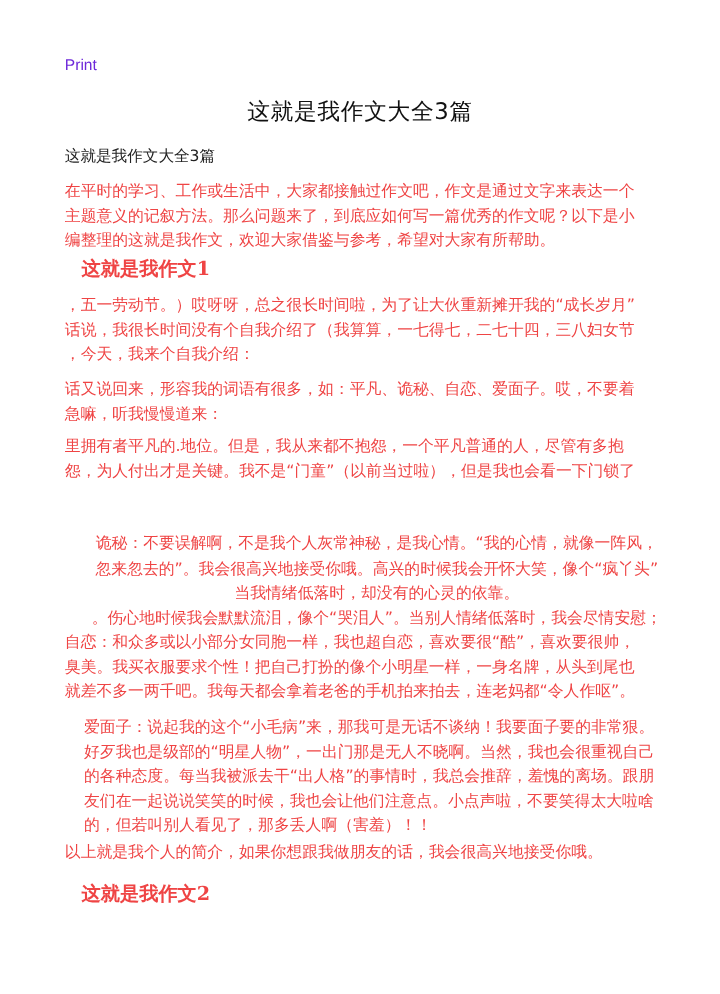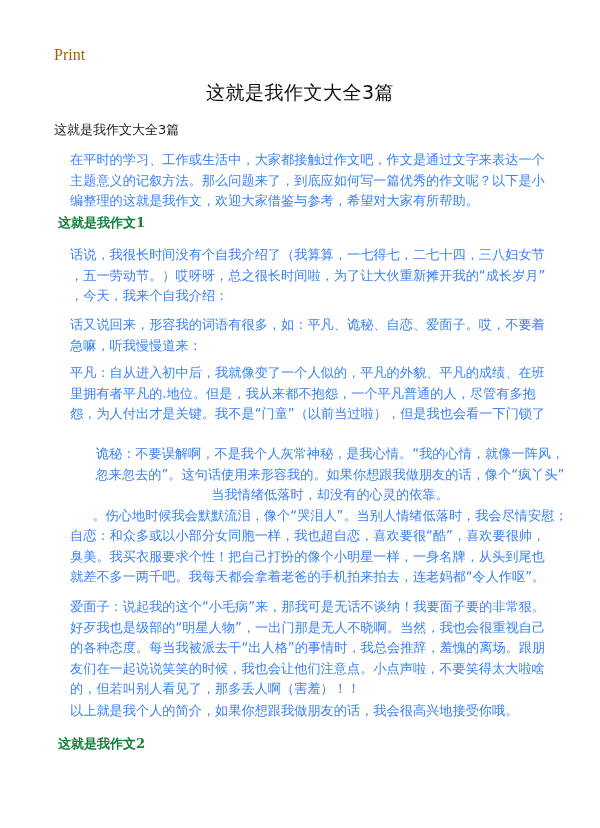"Print" .print-label { color: #a16207 -> #6d28d9; font-family: Liberation Serif, serif -> Liberation Sans, sans-serif; font-size: 16px -> 13px }
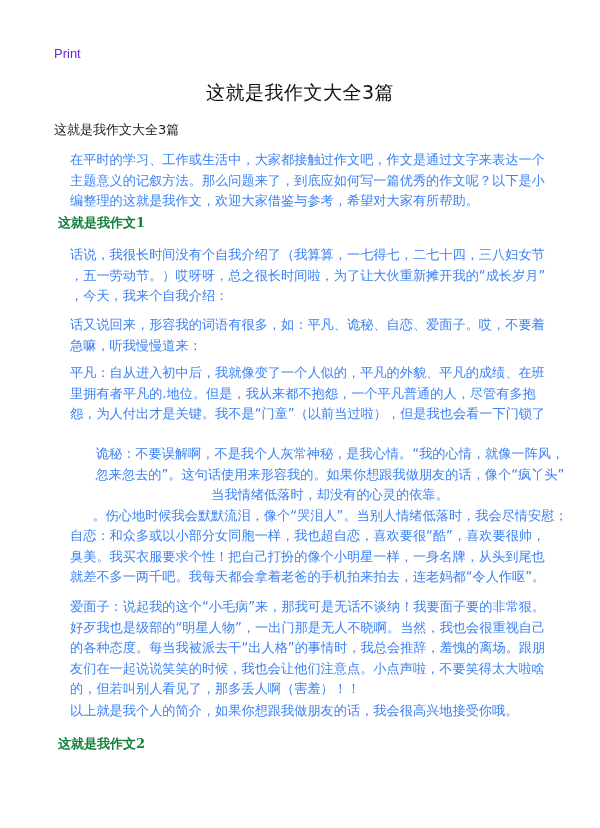"在平时的学习、工作或生活中，大家都接触过作文吧，作文是通过文字来表达一个" .para { color: #3b82f6 -> #ef4444; left: 70px -> 54px }
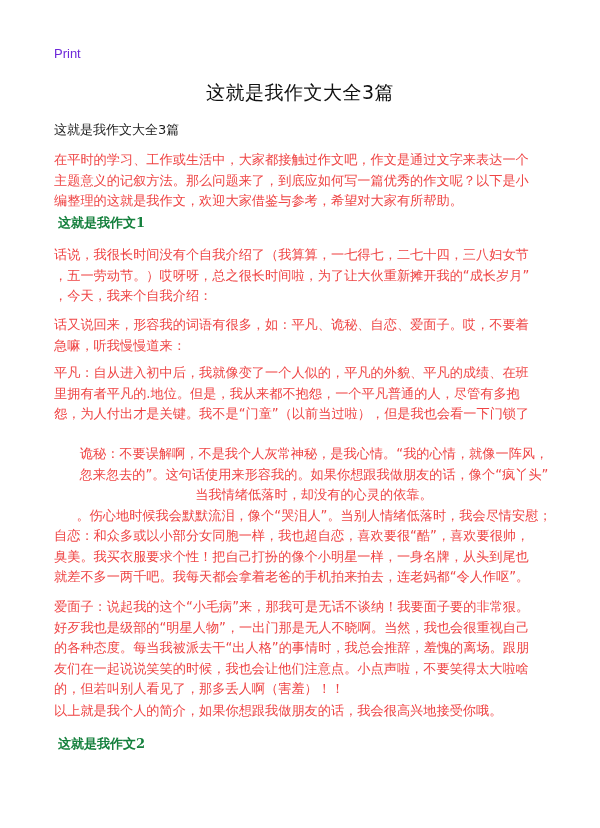"这就是我作文1" .section-heading { color: #15803d -> #ef4444; font-size: 13px -> 16px; left: 58px -> 68px }
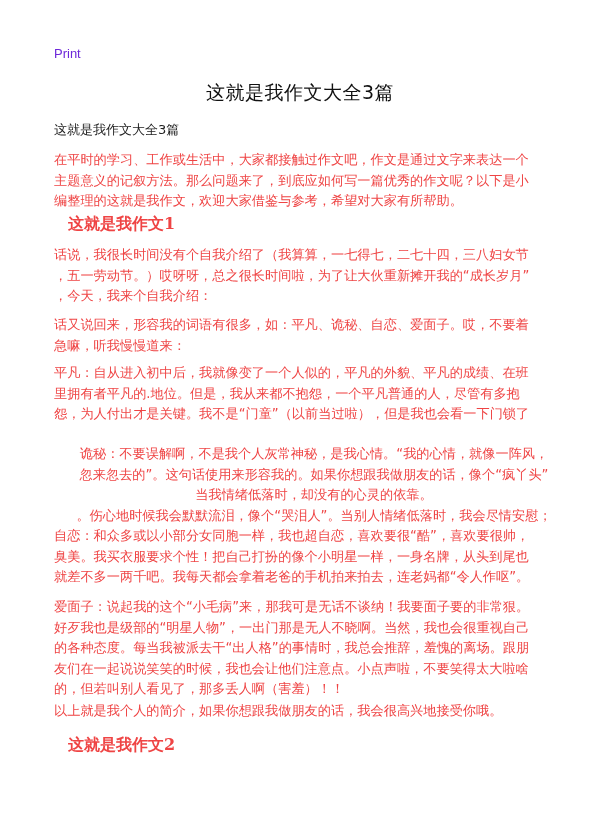"话说，我很长时间没有个自我介绍了（我算算，一七得七，二七十四，三八妇女节" span.line { order: before "，五一劳动节。）哎呀呀，总之很长时间啦，为了让大伙重新摊开我的“成长岁月”" -> after "，五一劳动节。）哎呀呀，总之很长时间啦，为了让大伙重新摊开我的“成长岁月”" }
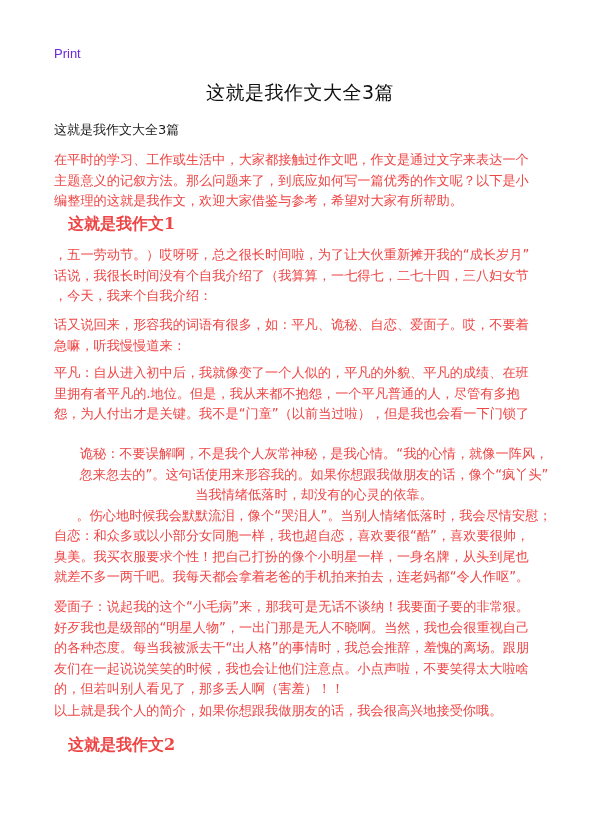"平凡：自从进入初中后，我就像变了一个人似的，平凡的外貌、平凡的成绩、在班" span.line { html: <span>平凡：自从进入初中后，我就像变了一个人似的，平凡的外貌、平凡的成绩、在班</span> -> none }
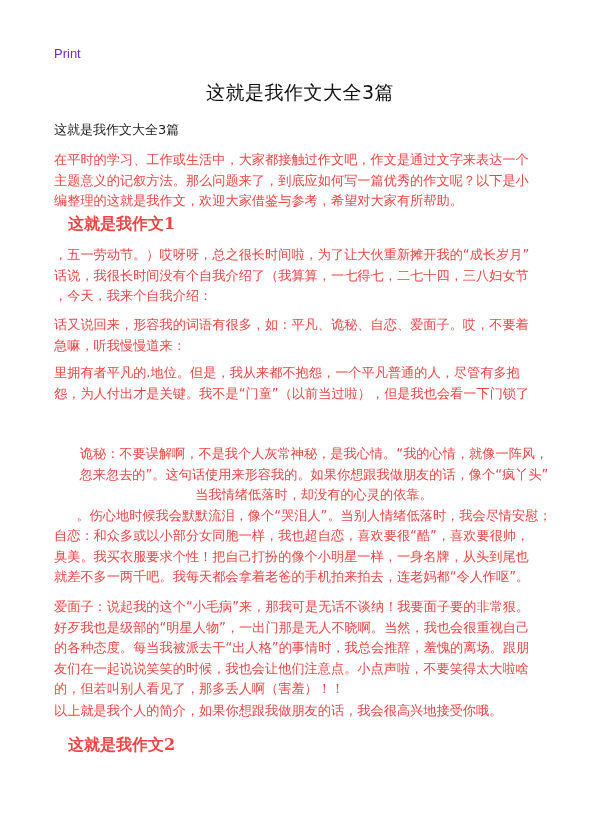"忽来忽去的”。这句话使用来形容我的。如果你想跟我做朋友的话，像个“疯丫头”" span.line { text: 这句话使用来形容我的。如果你想跟我做朋友的话 -> 我会很高兴地接受你哦。高兴的时候我会开怀大笑 }
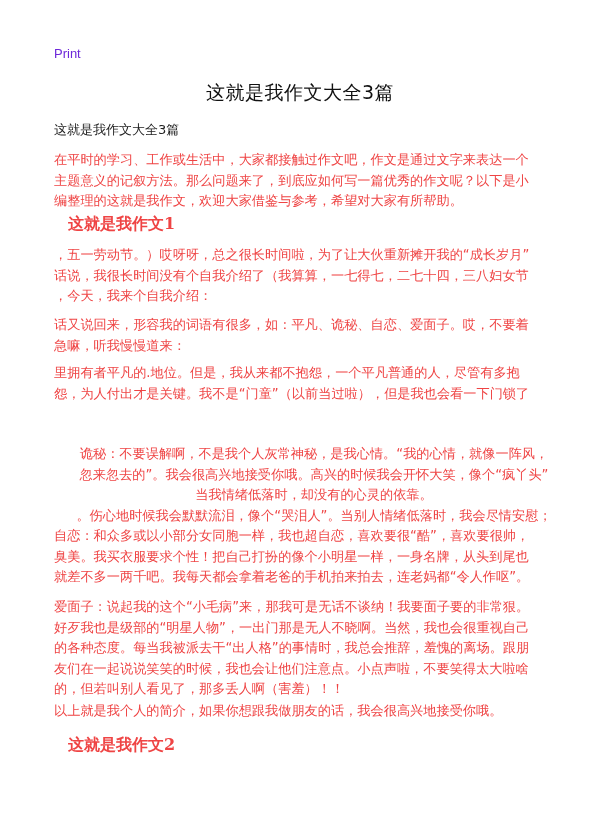"爱面子：说起我的这个“小毛病”来，那我可是无话不谈纳！我要面子要的非常狠。" div.para { margin-left: none -> 16px }
